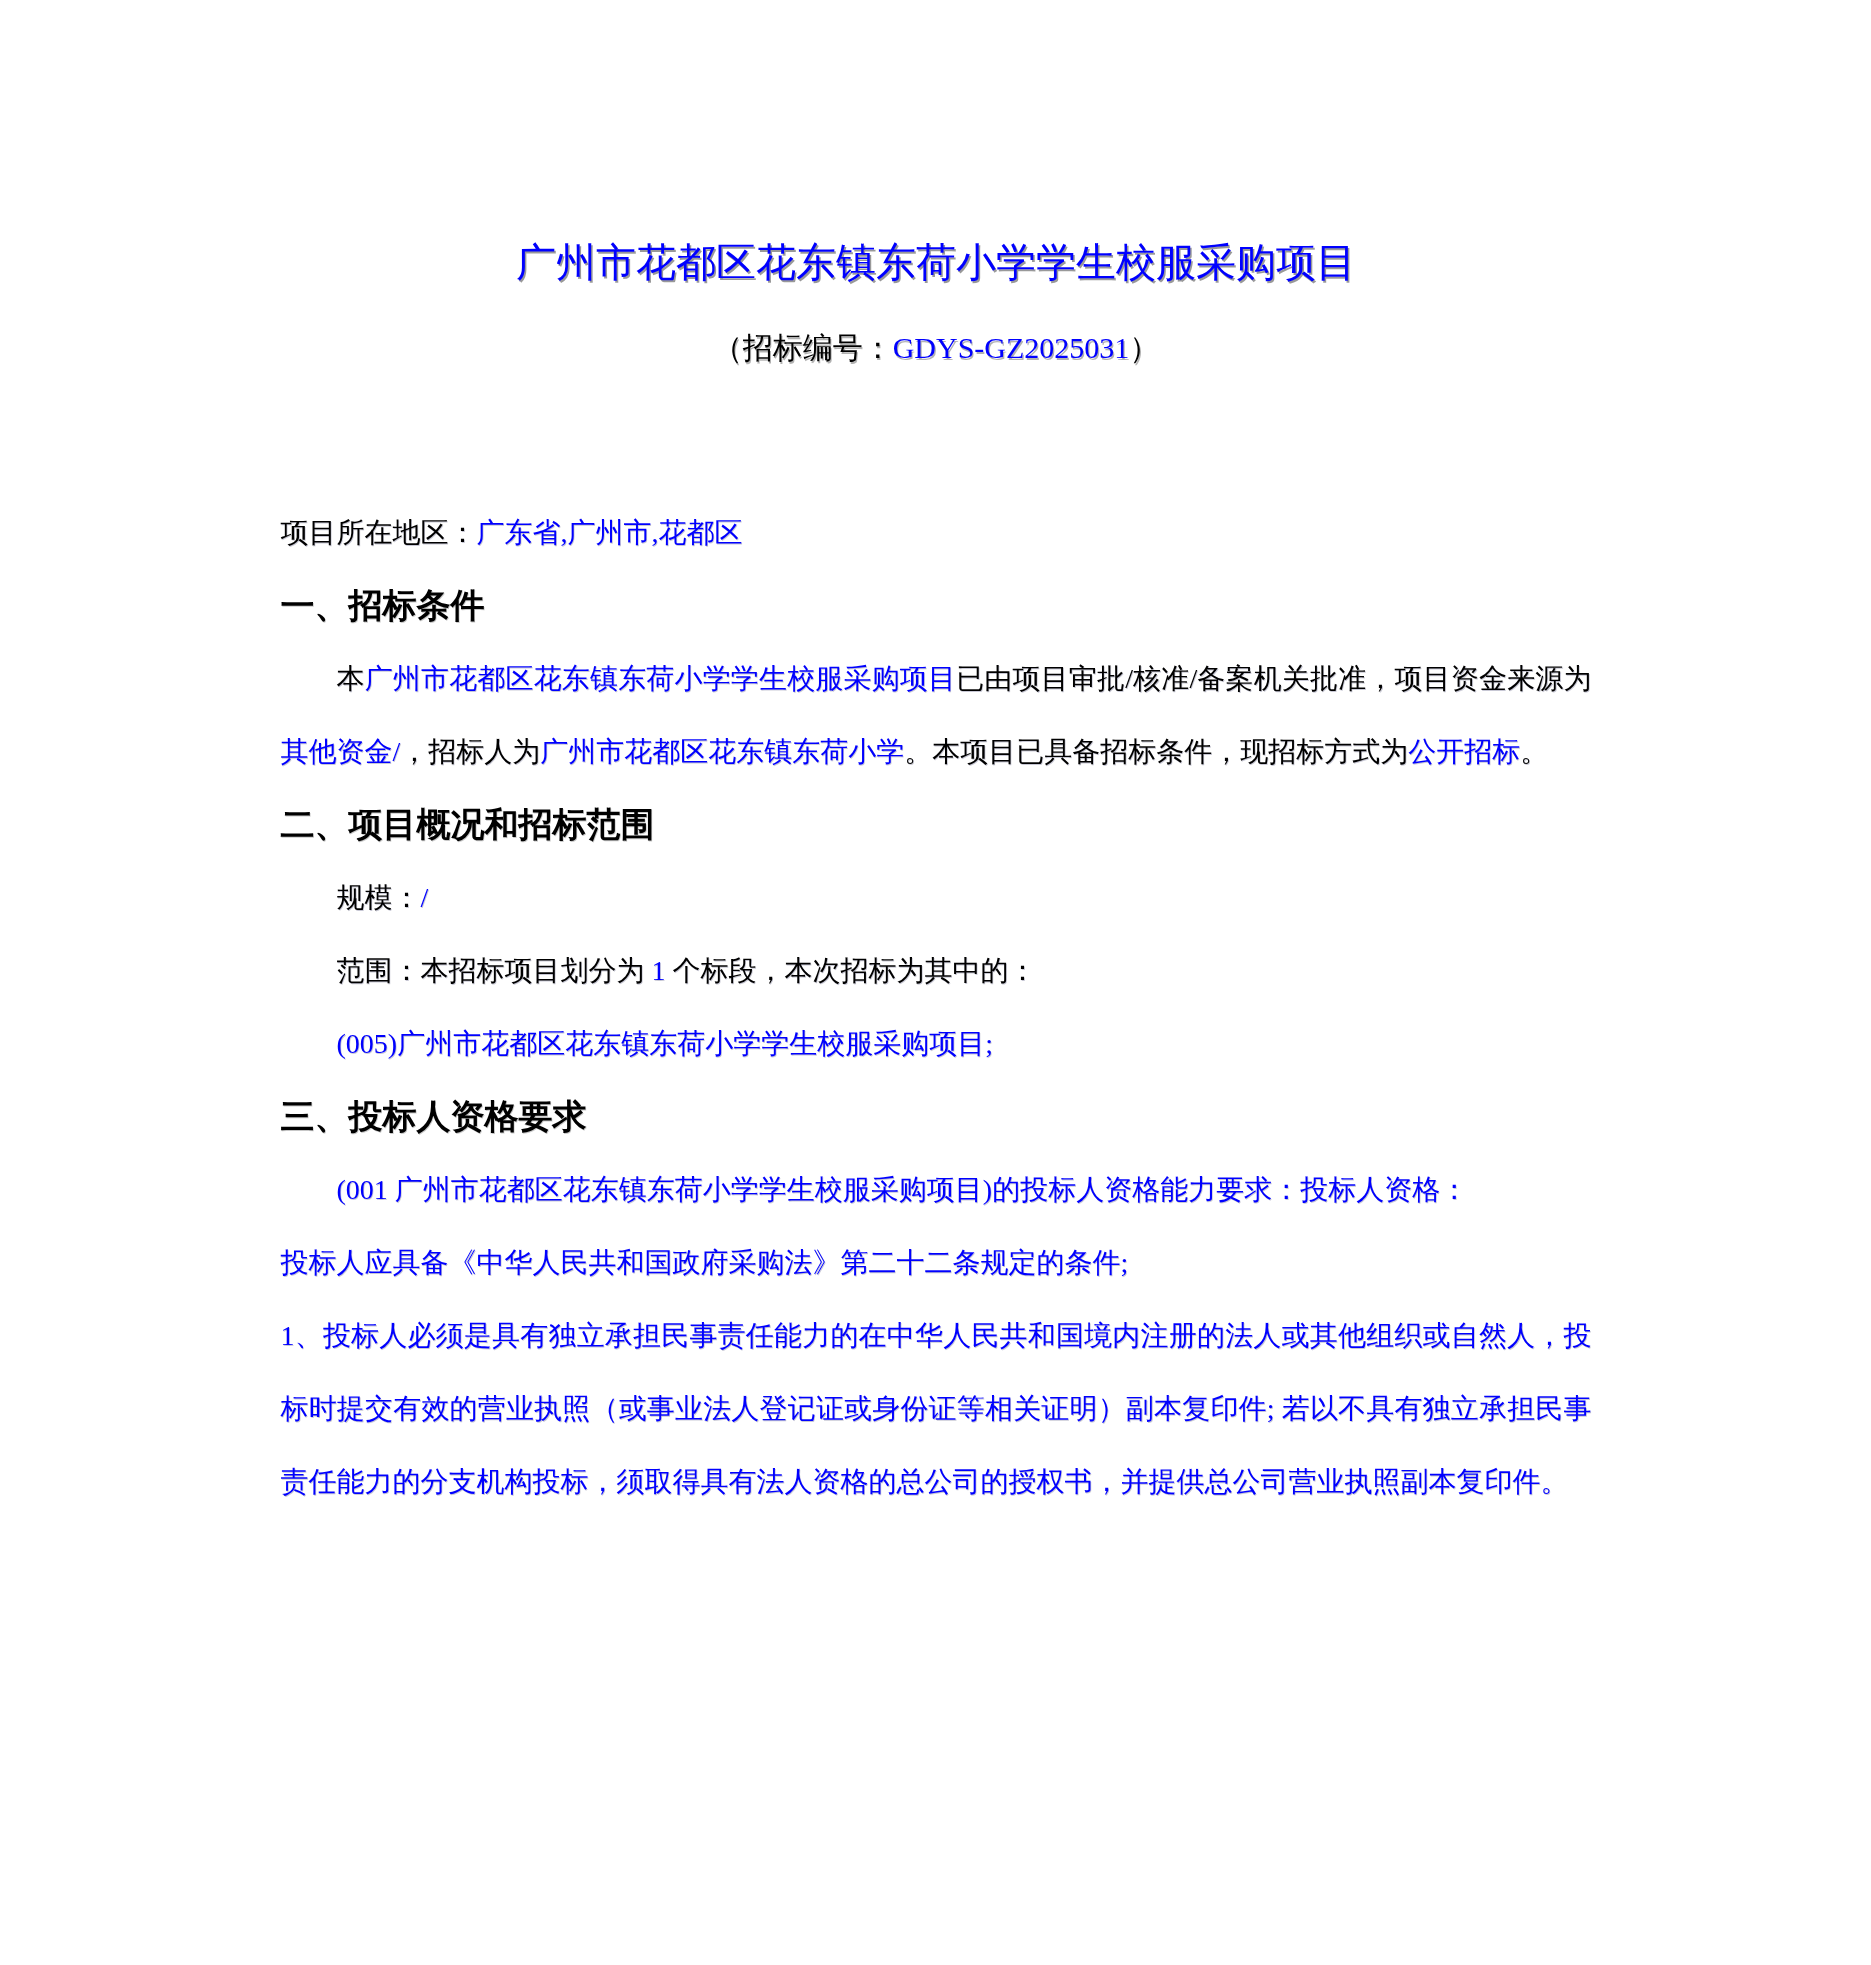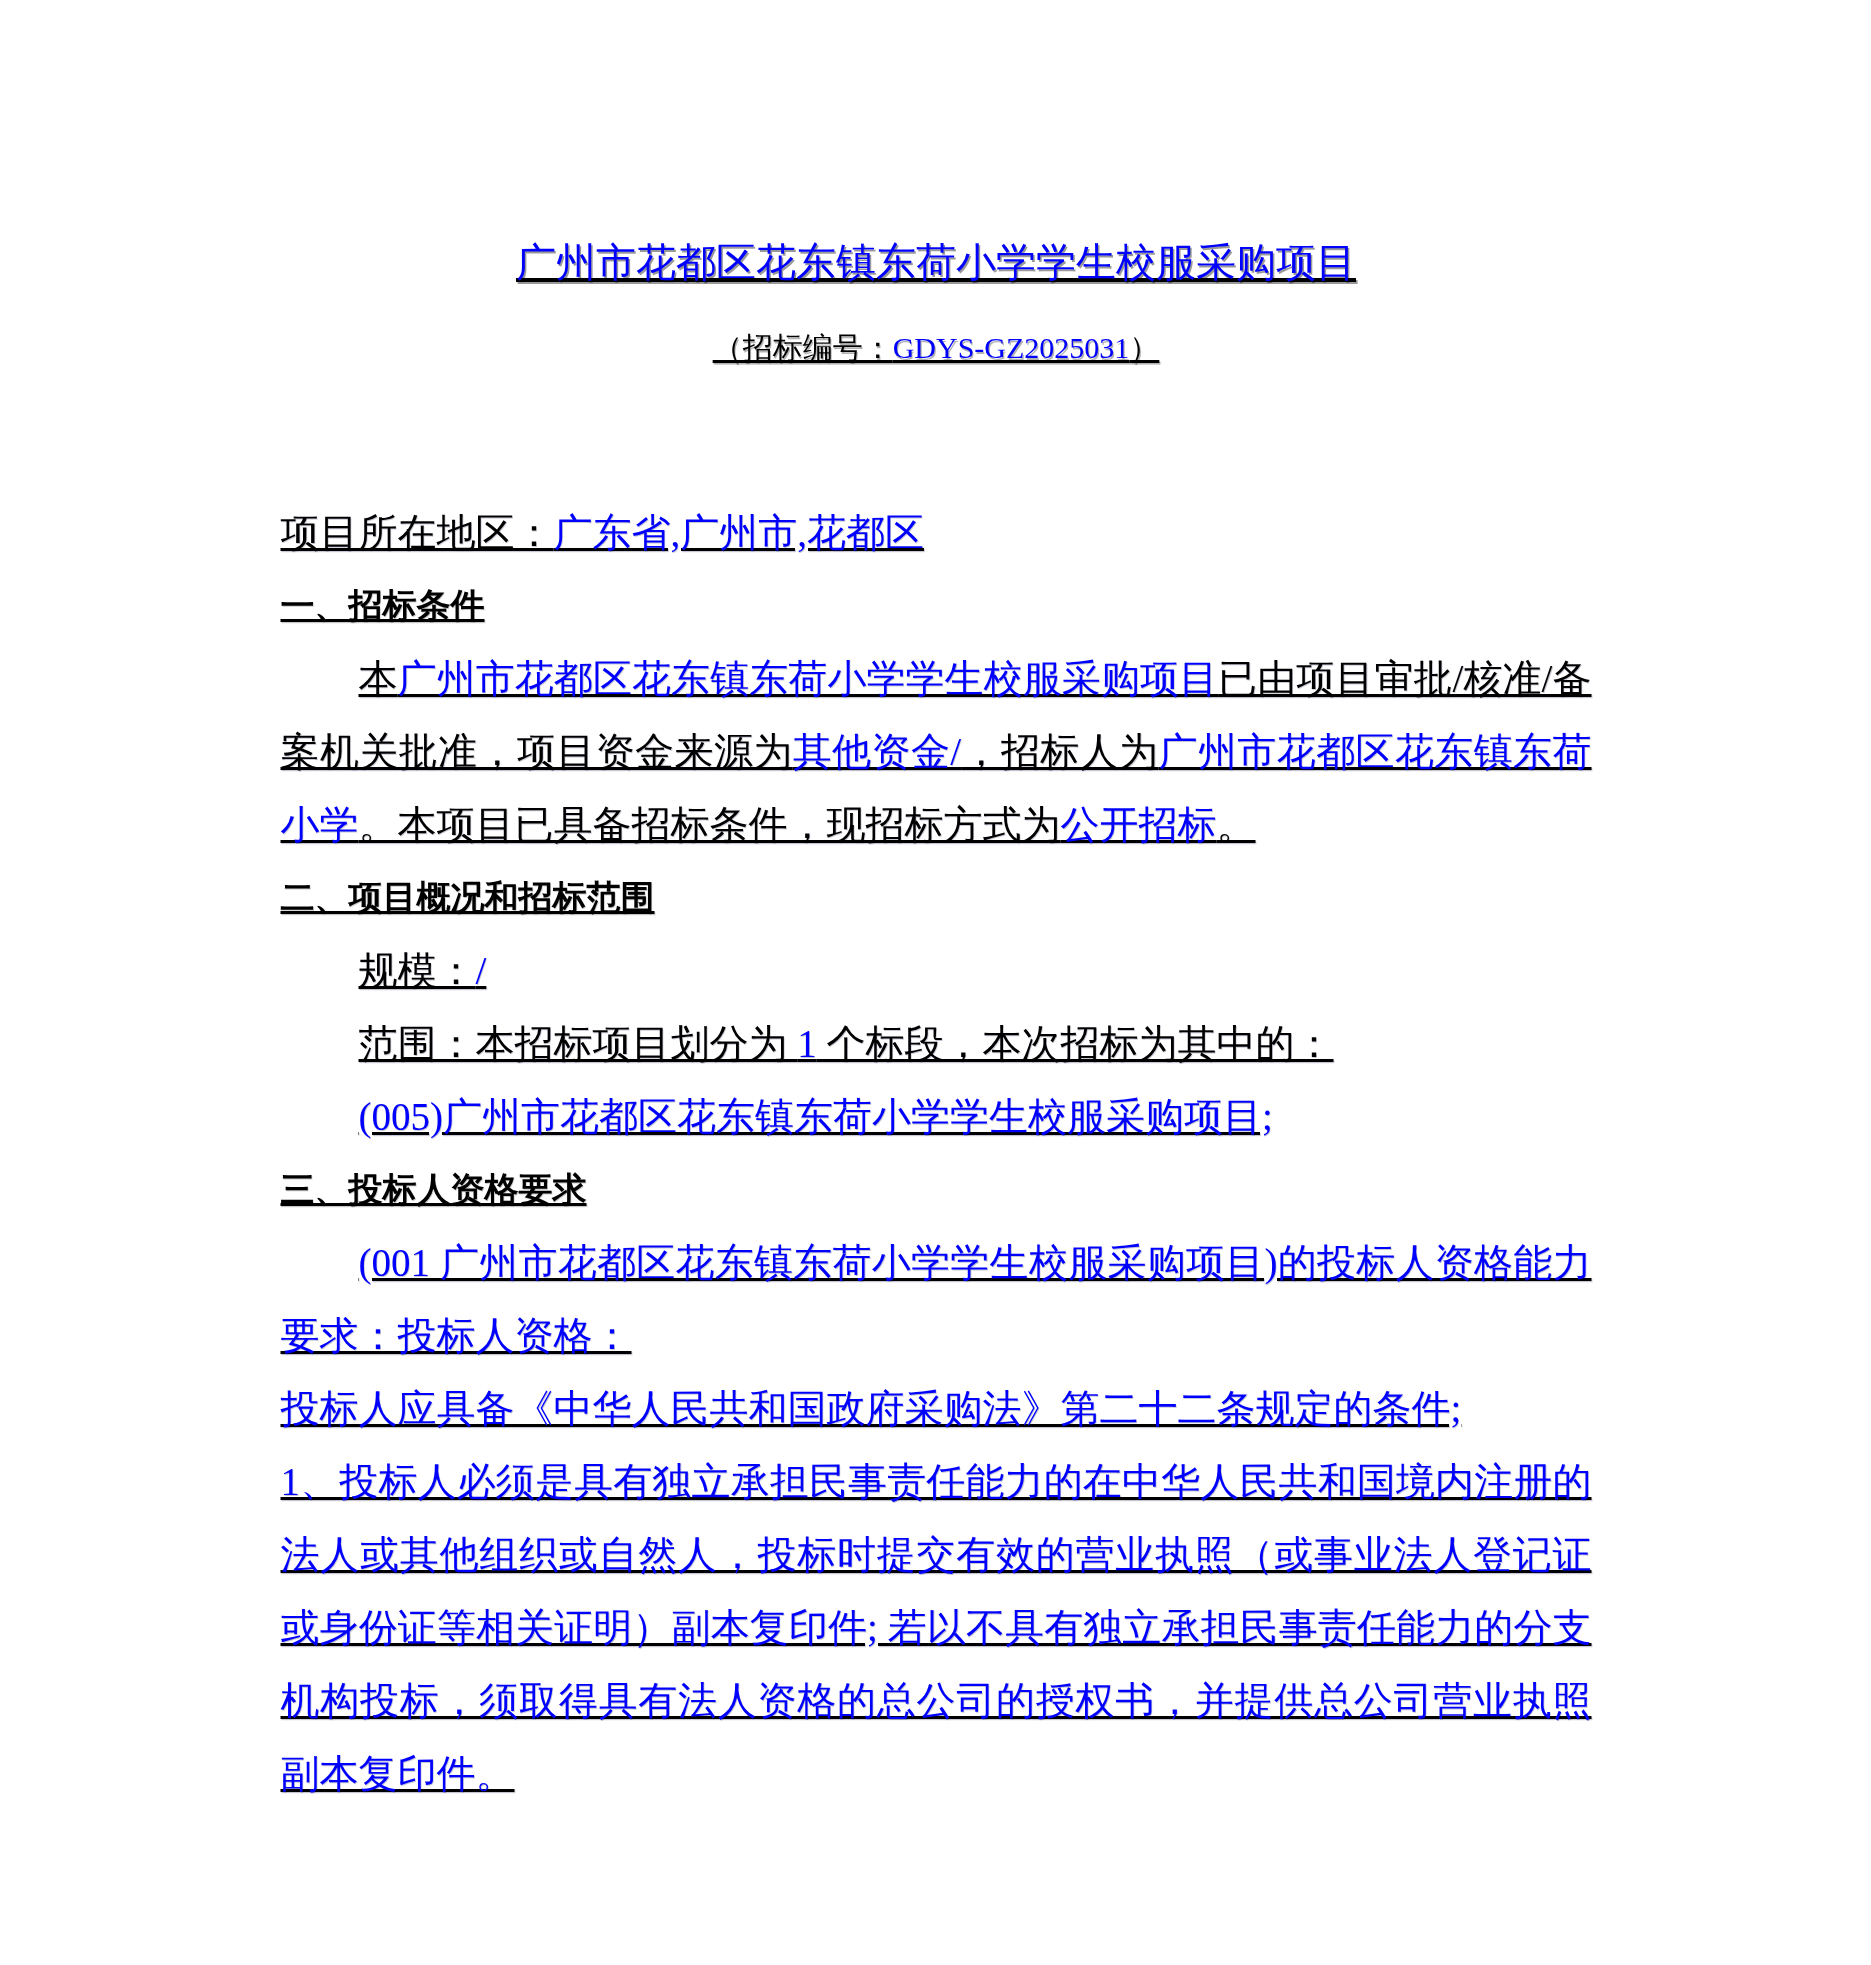"广州市花都区花东镇东荷小学学生校服采购项目" .content { text-decoration: underline -> none }
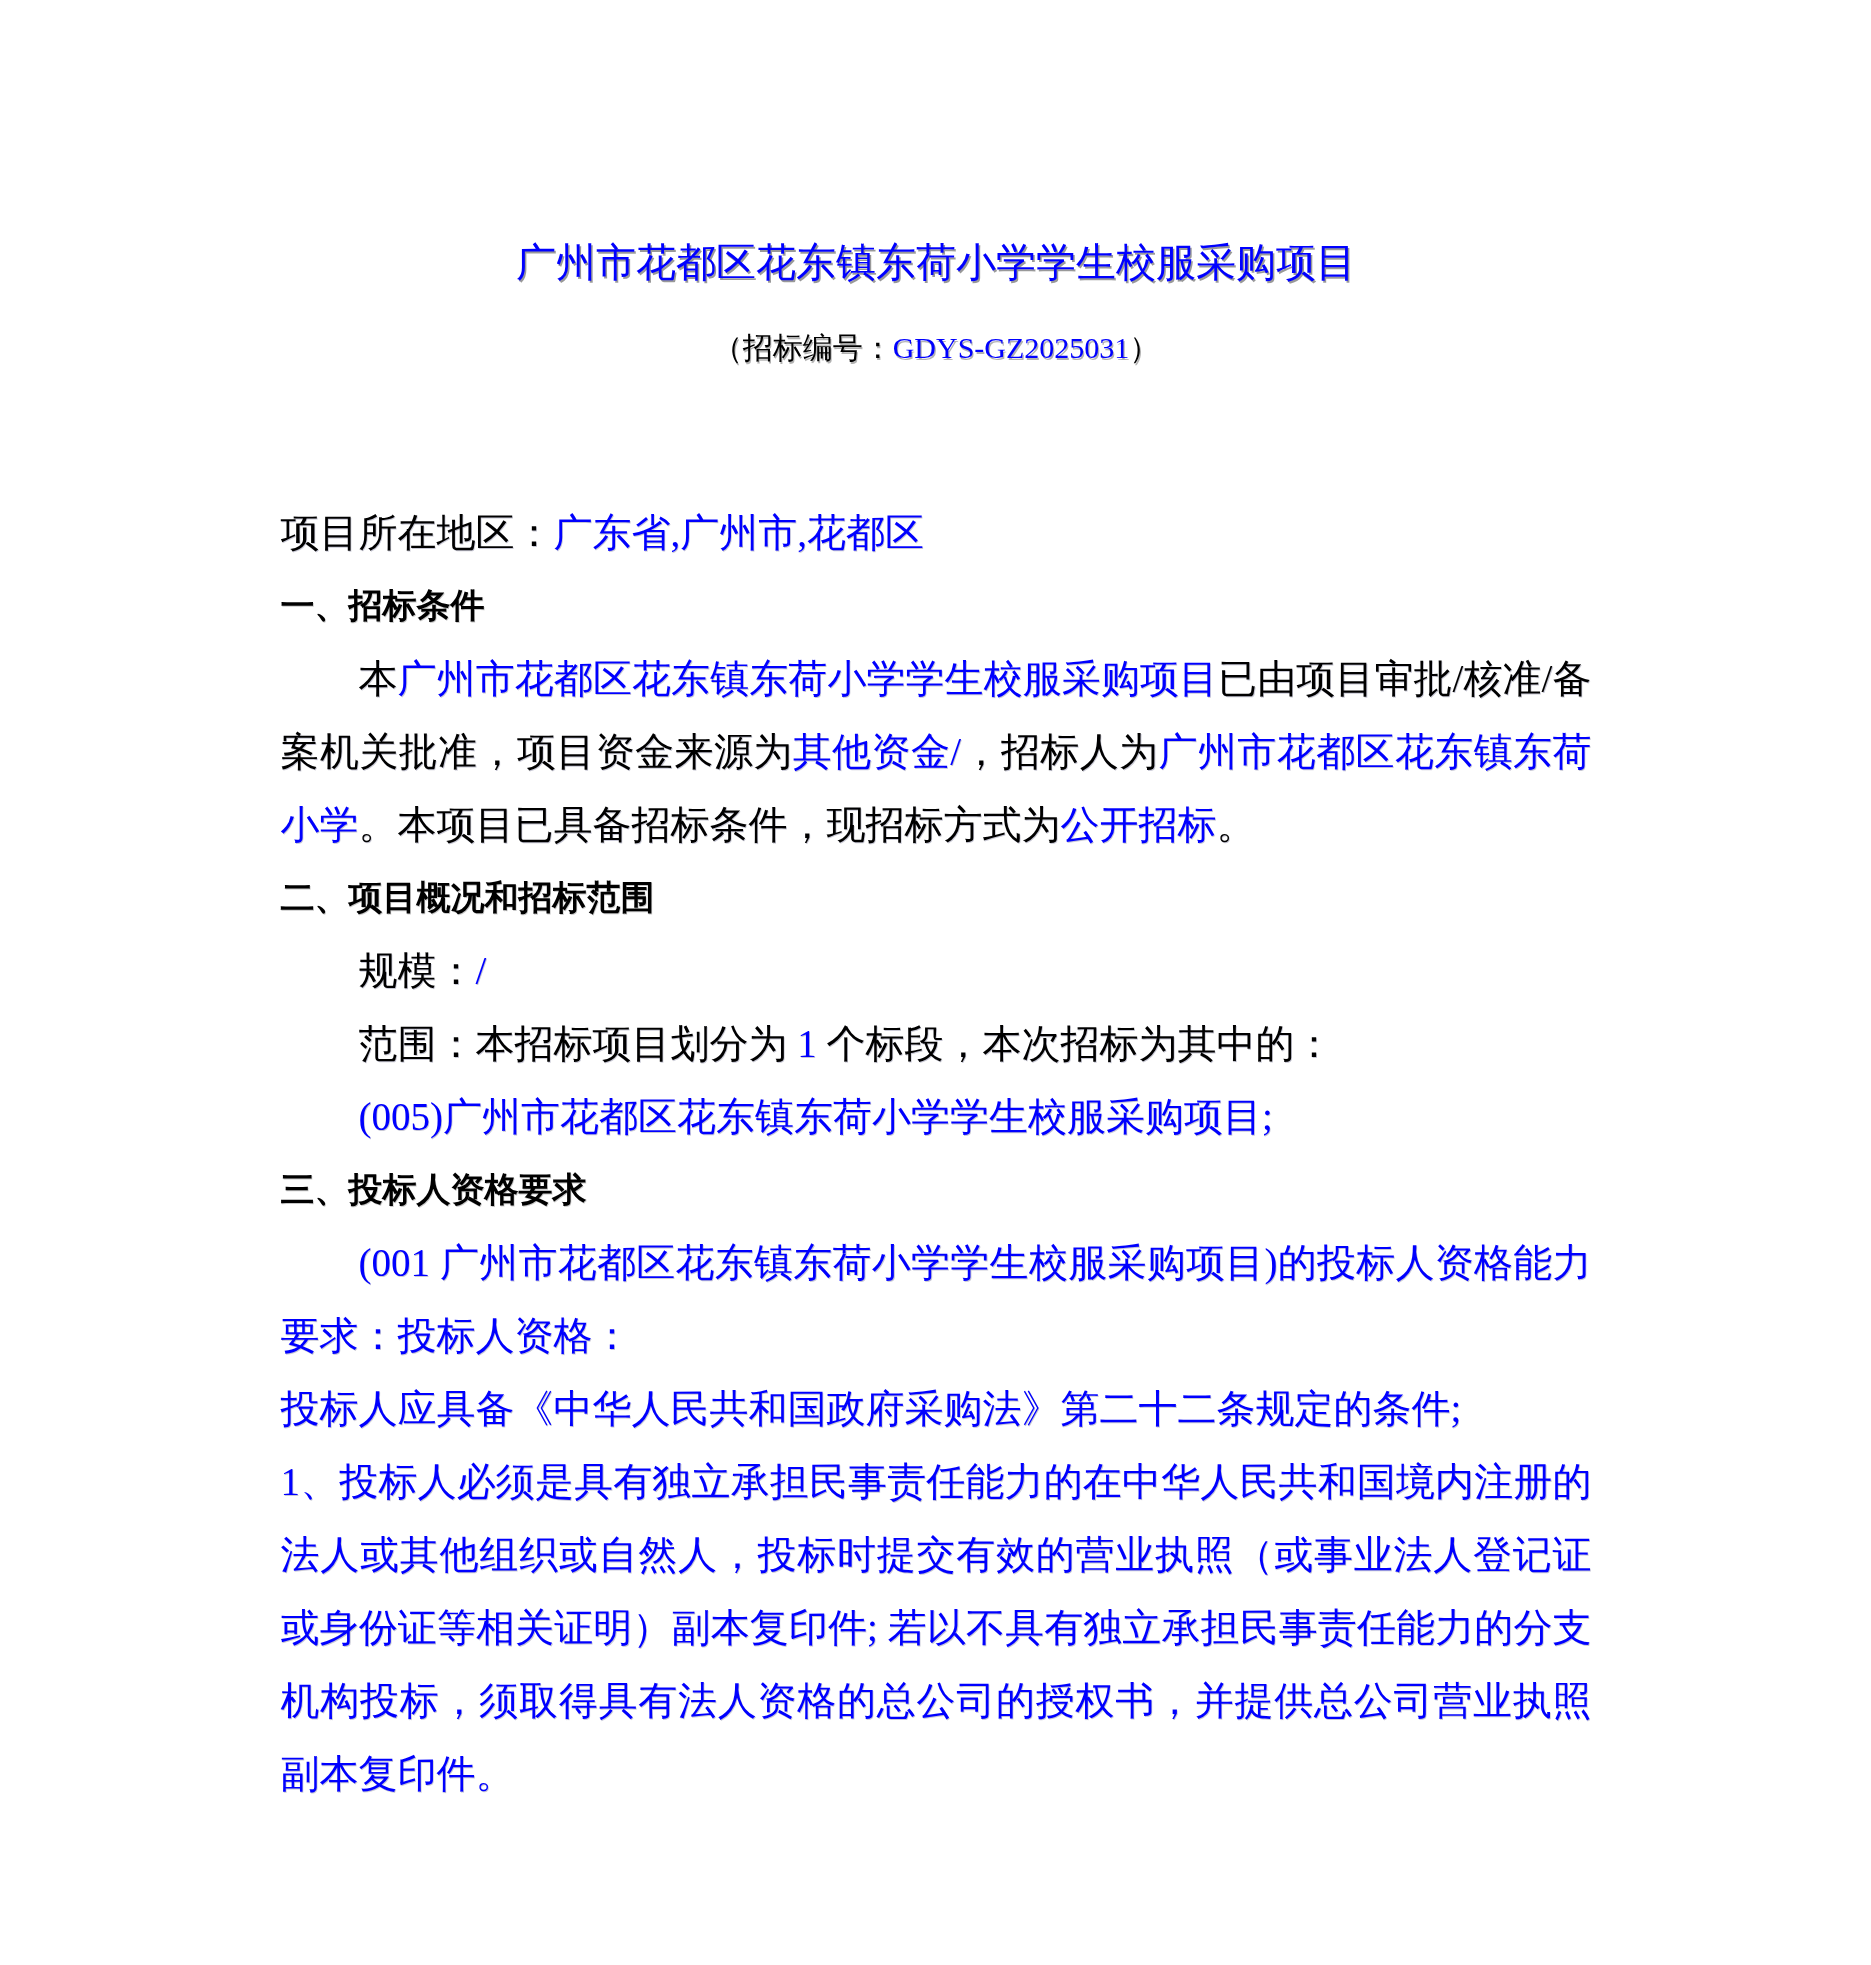"项目所在地区：广东省,广州市,花都区" .body { font-size: 39px -> 28px }
